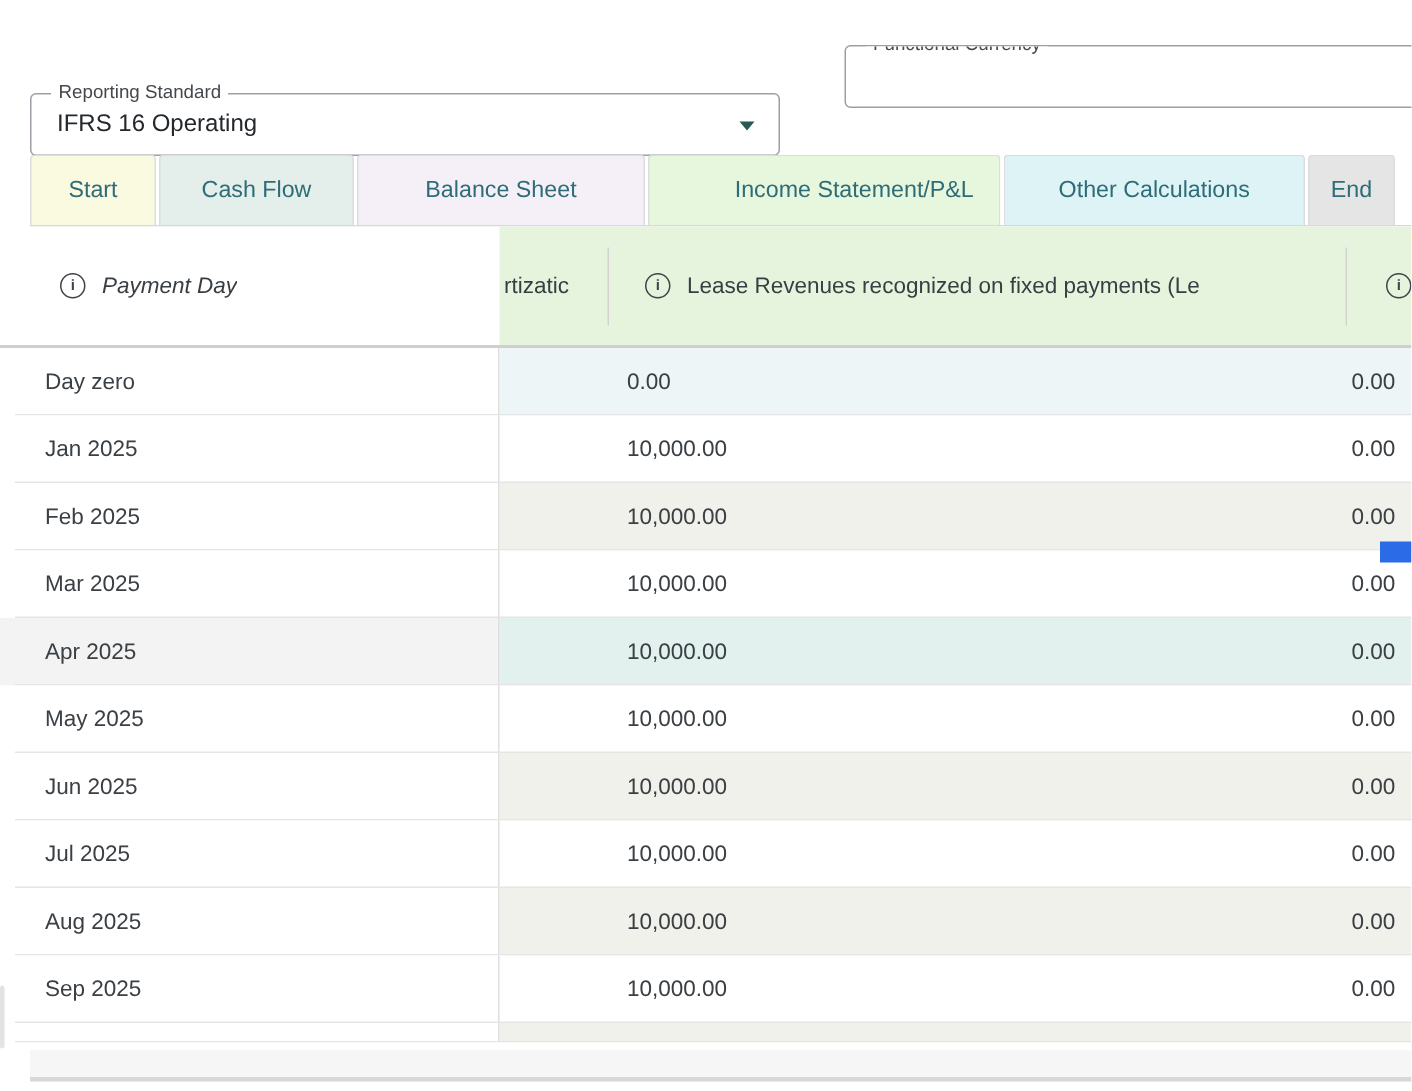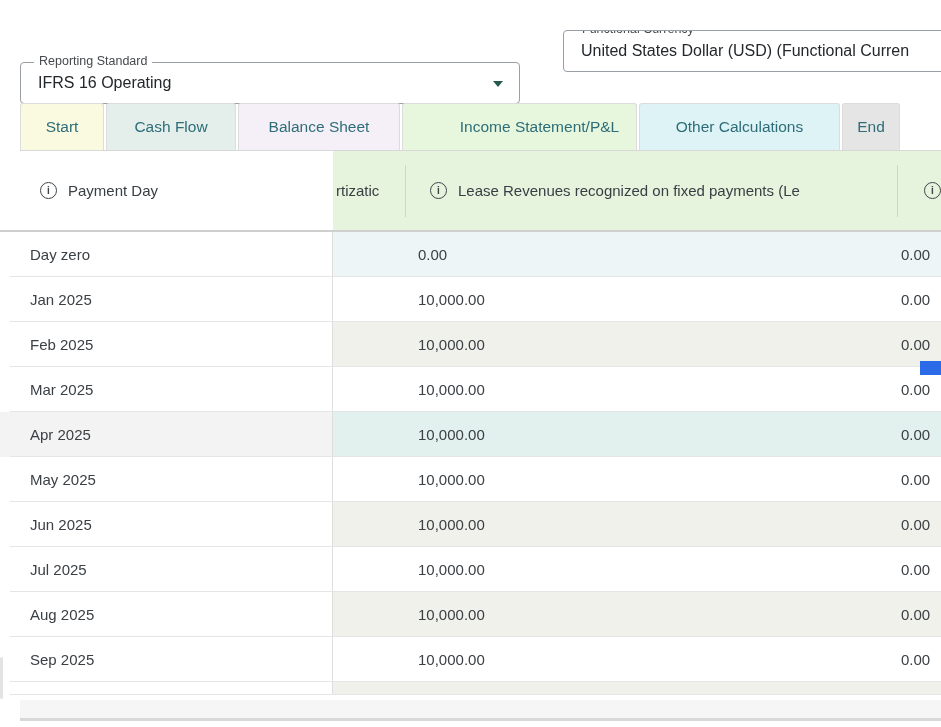"United States Dollar (USD) (Functional" span.field-value { html: <span>United States Dollar (USD) (Functional Curren</span> -> none }
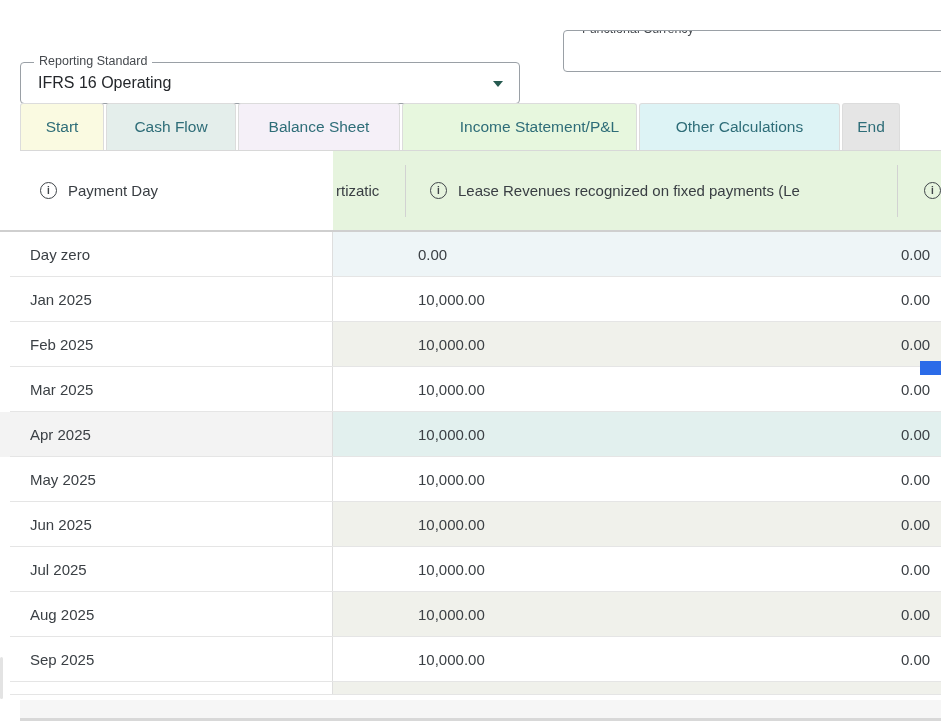"Balance Sheet" .tab:nth-child(3) { width: 162px -> 192px }
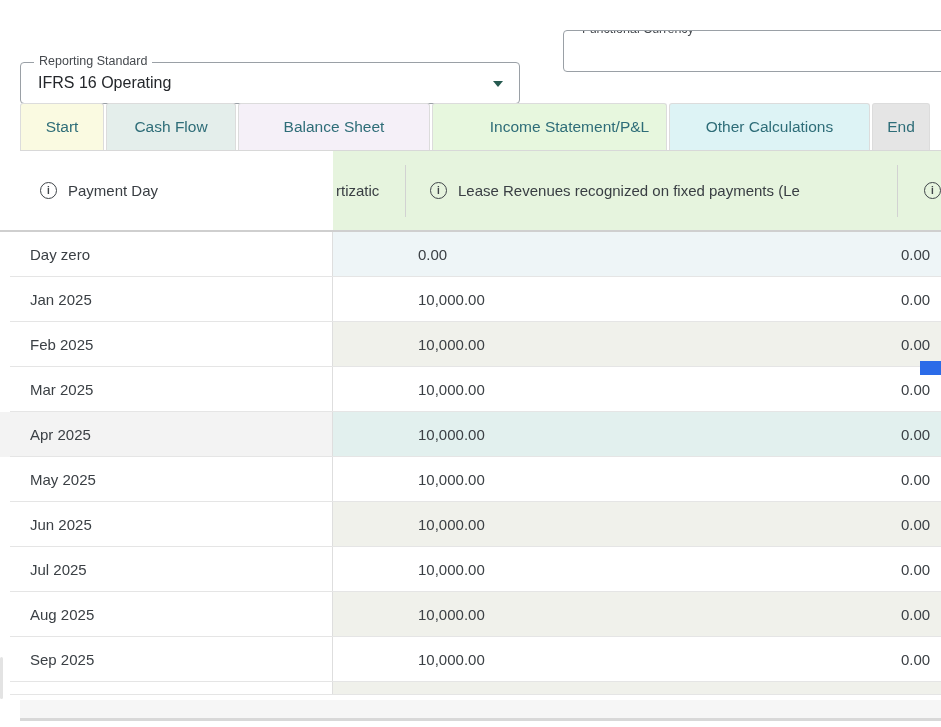"Payment Day" div.hcell { font-style: none -> italic }
